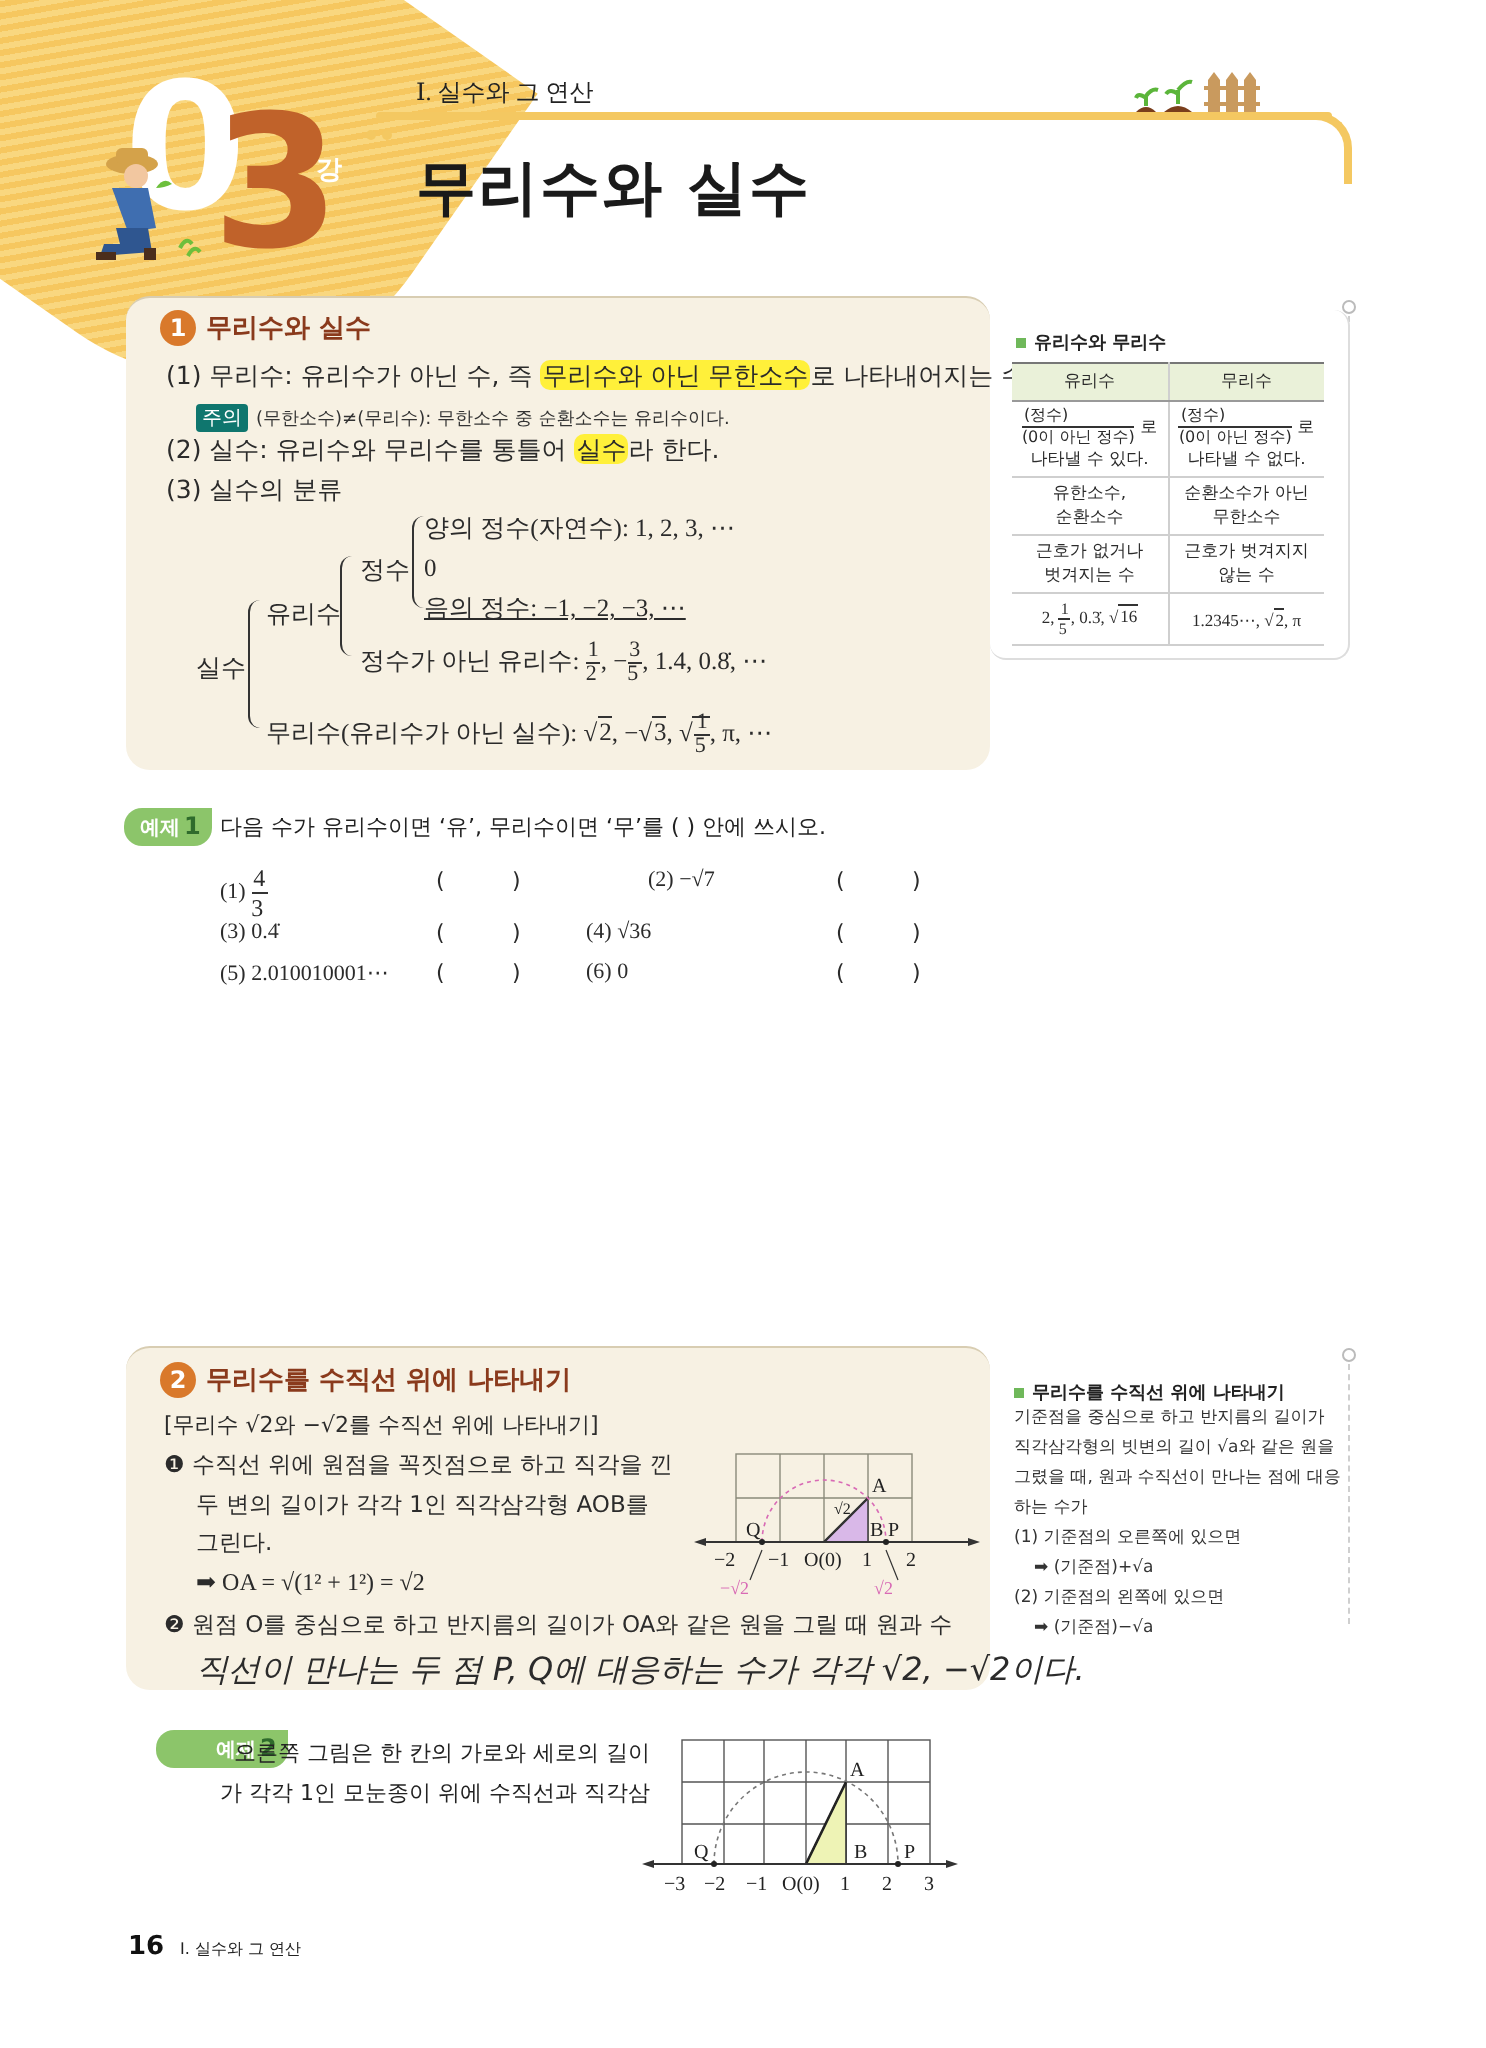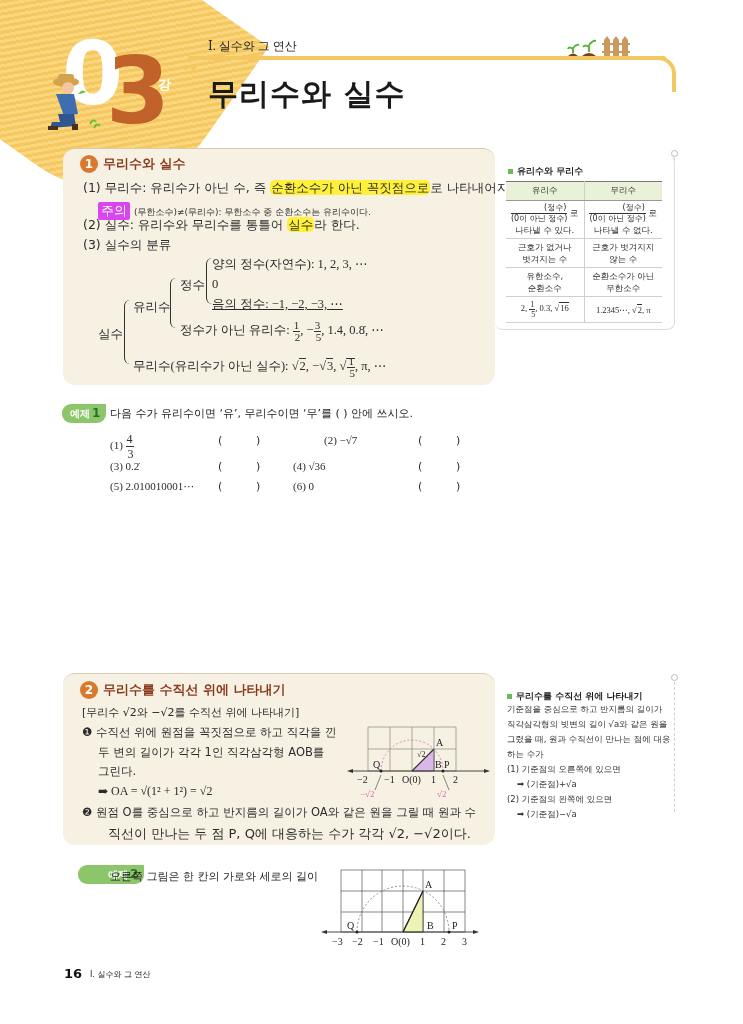"순환소수가 아닌 꼭짓점으로" span.hl { text: 순환소수가 아닌 꼭짓점으로 -> 무리수와 아닌 무한소수 }
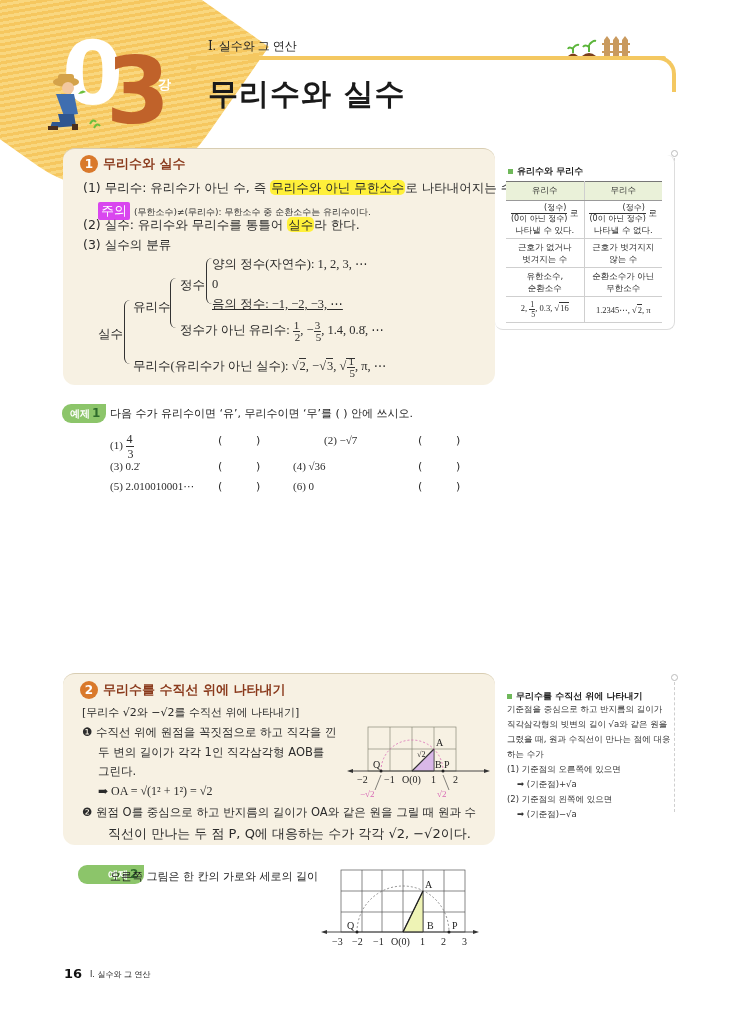"주의" .note-badge { background: #d946ef -> #0f766e; font-size: 13px -> 10px }
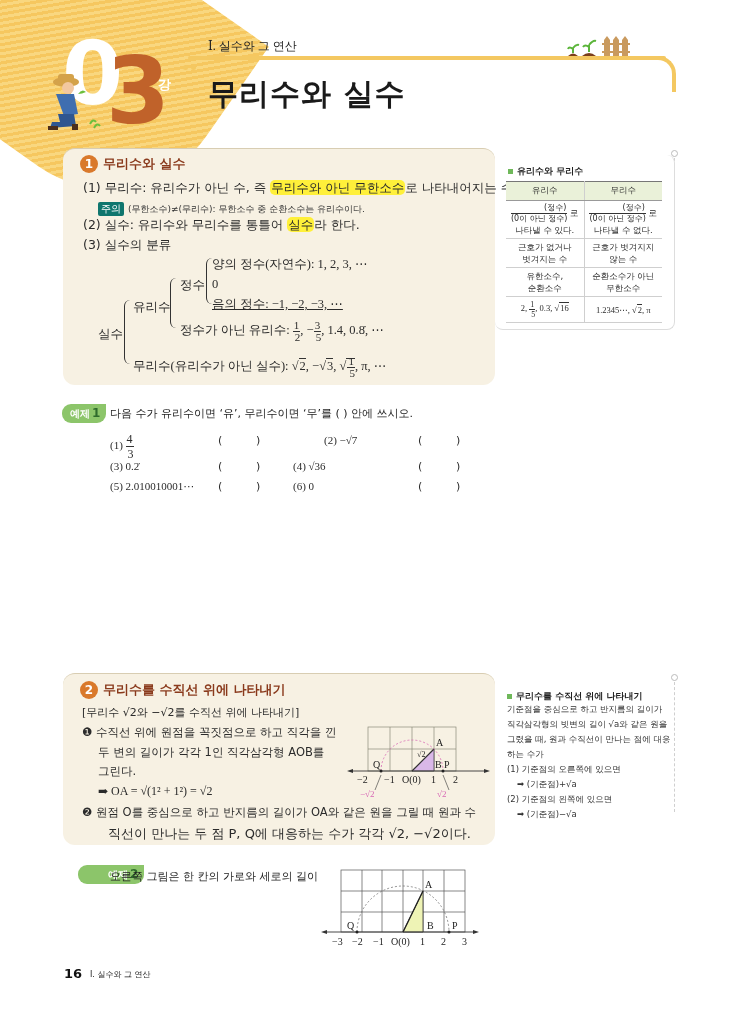"(정수)" .frac { text-align: right -> left }
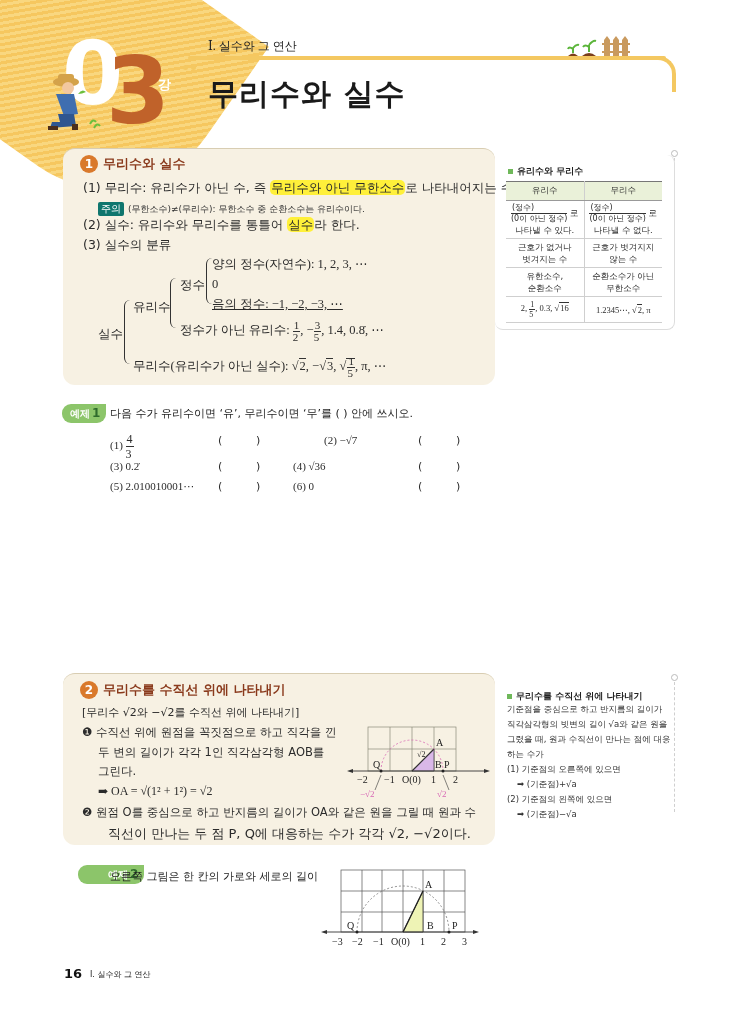"근호가 없거나" tr { order: before "유한소수," -> after "유한소수," }
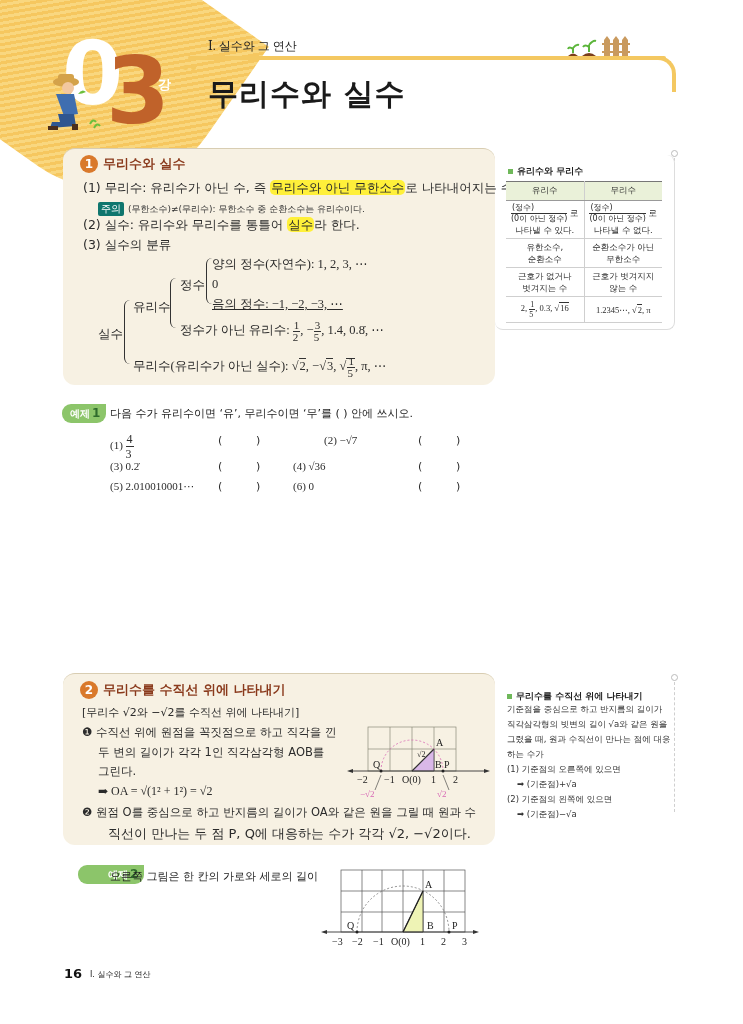"0.2̇" span { text: 0.2̇ -> 0.4̇ }
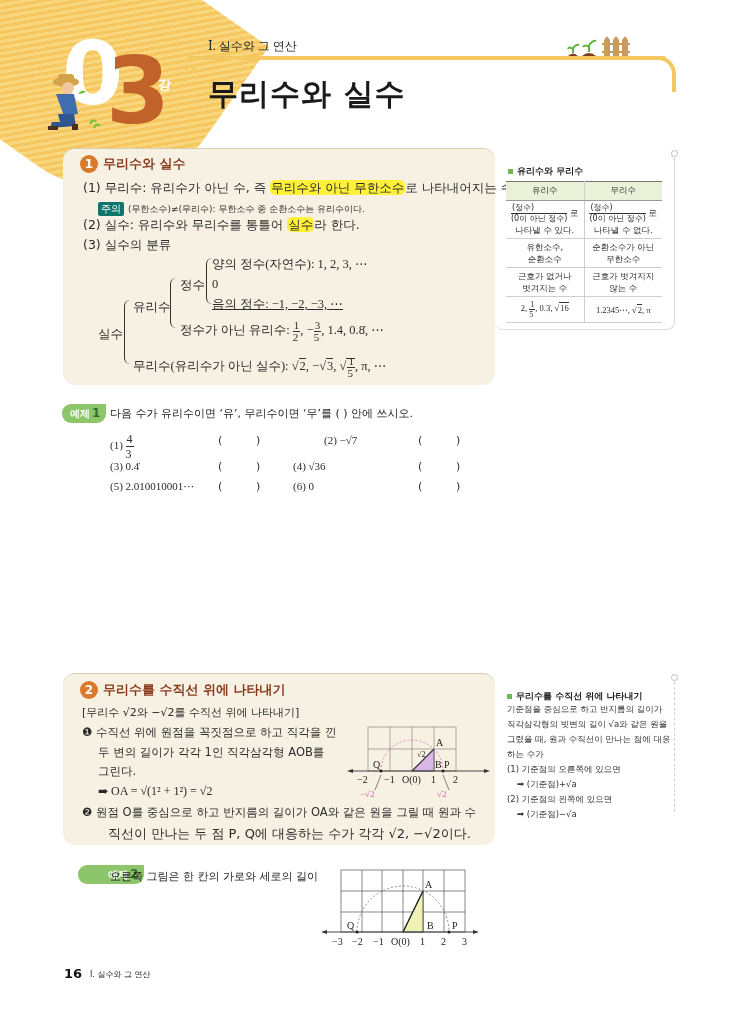"직선이 만나는 두 점 P," div.line { font-size: 13px -> 16px; font-style: none -> italic; left: 108px -> 98px }
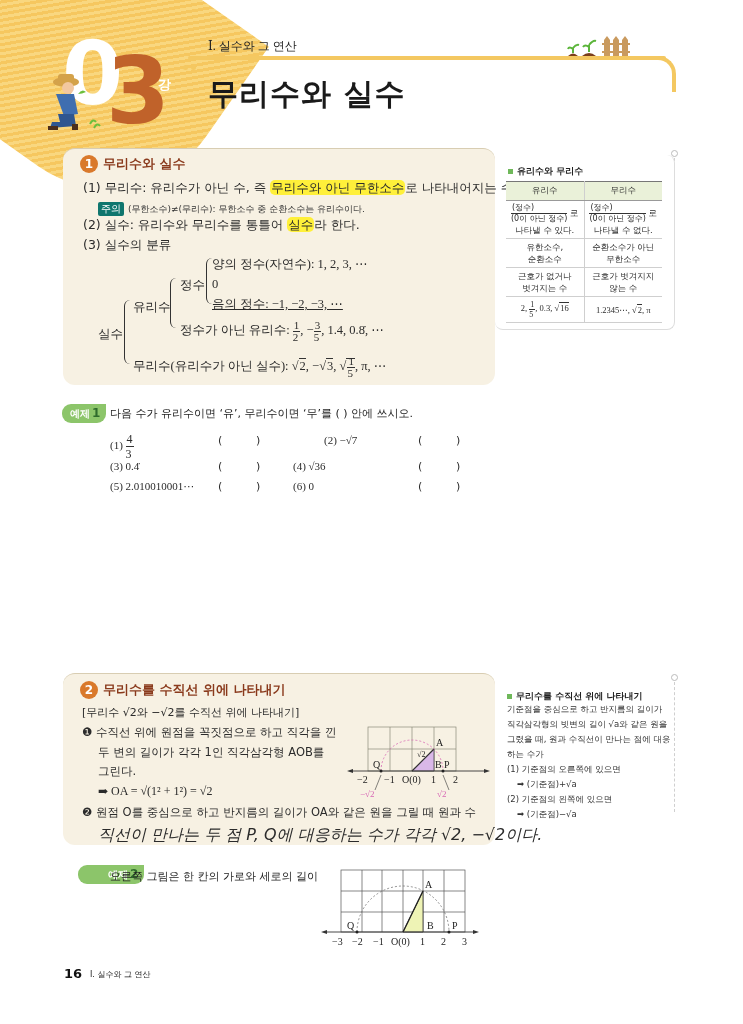"가 각각 1인 모눈종이 위에" div { html: none -> <div>가 각각 1인 모눈종이 위에 수직선과 직각삼</div> }
